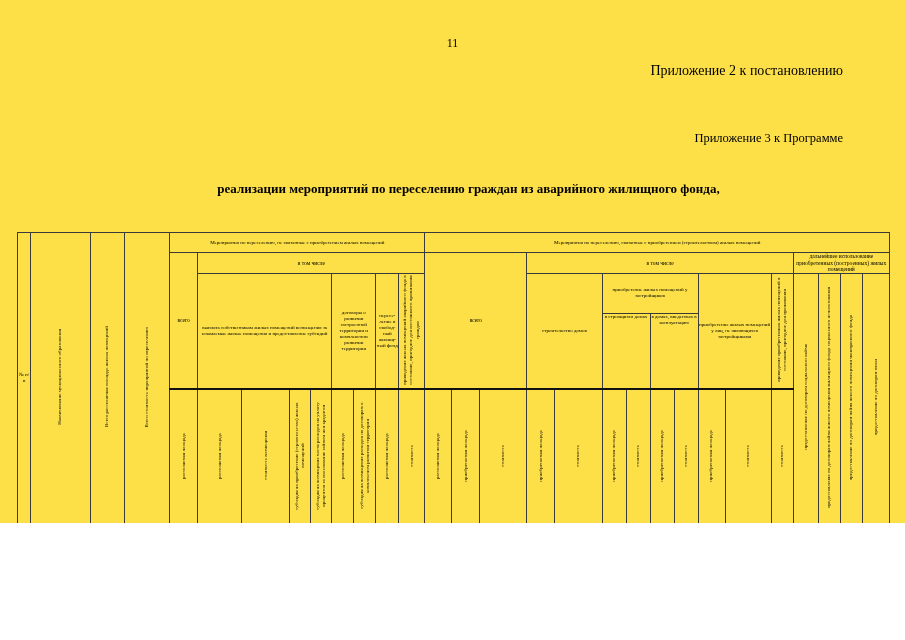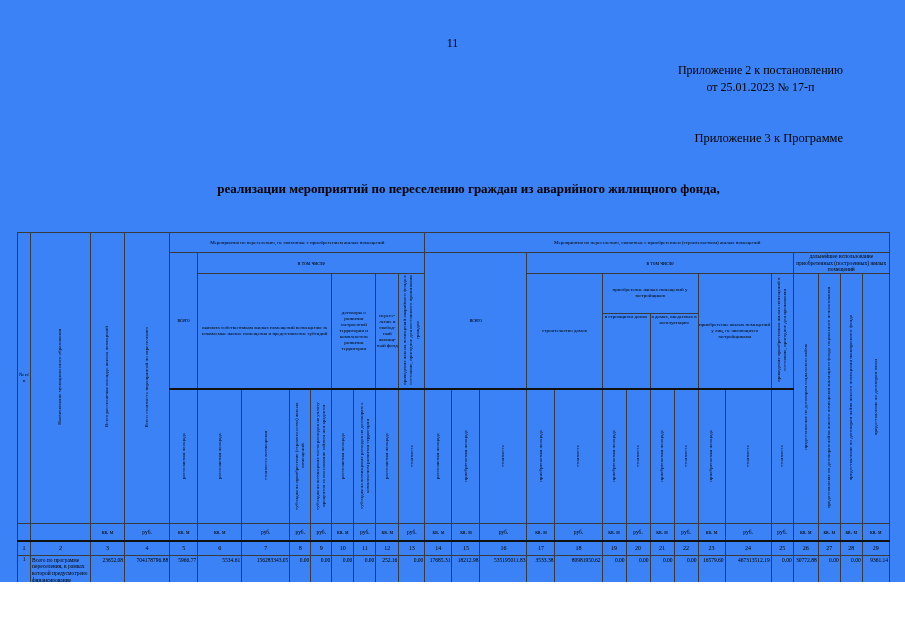"11" #page { background: #3b82f6 -> #fde047; height: 582px -> 523px }
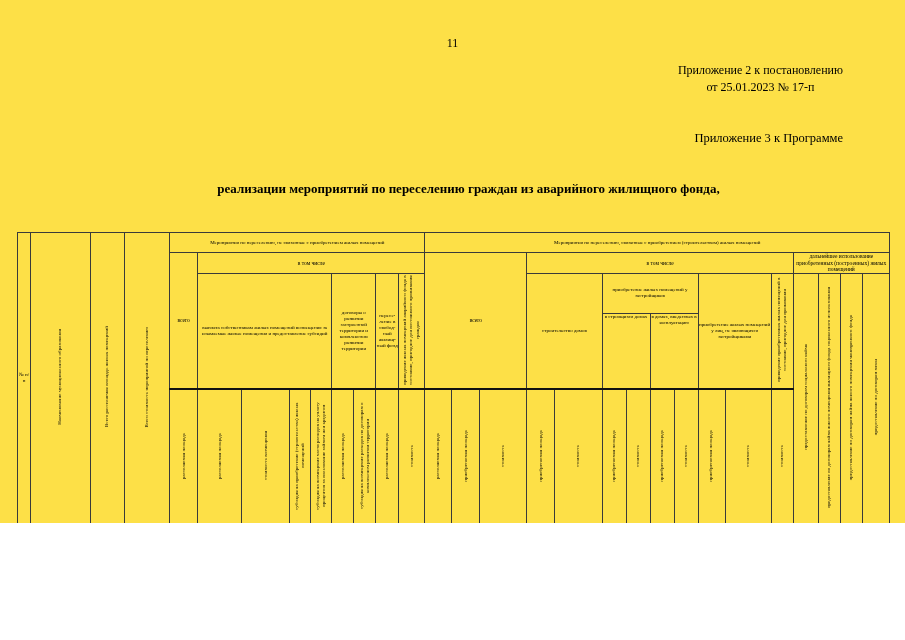"Приложение 2 к постановлению" .annex { font-size: 12px -> 14px; text-align: center -> left }
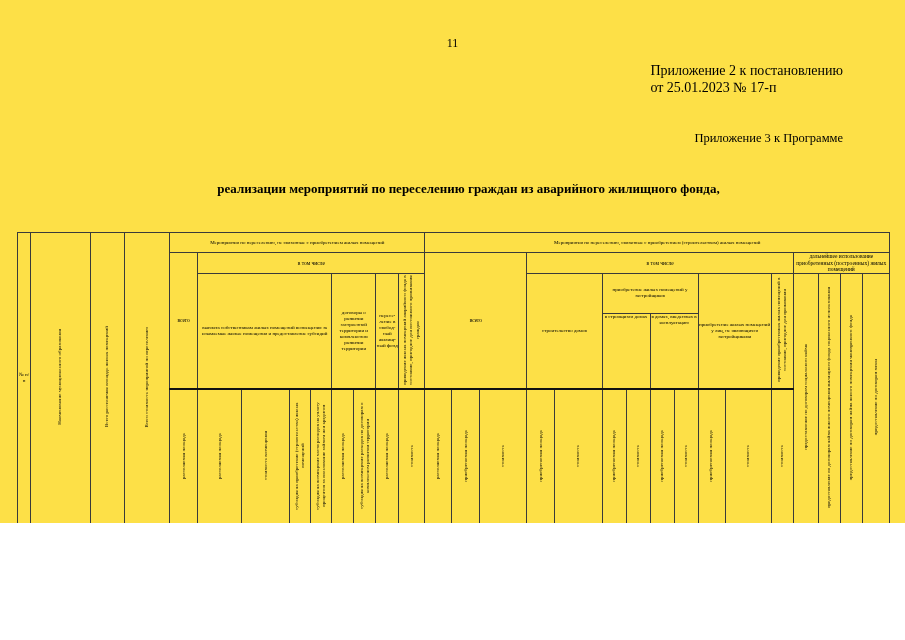"от 25.01.2023 № 17-п" div { html: <div>от 25.01.2023 № 17-п</div> -> none }
